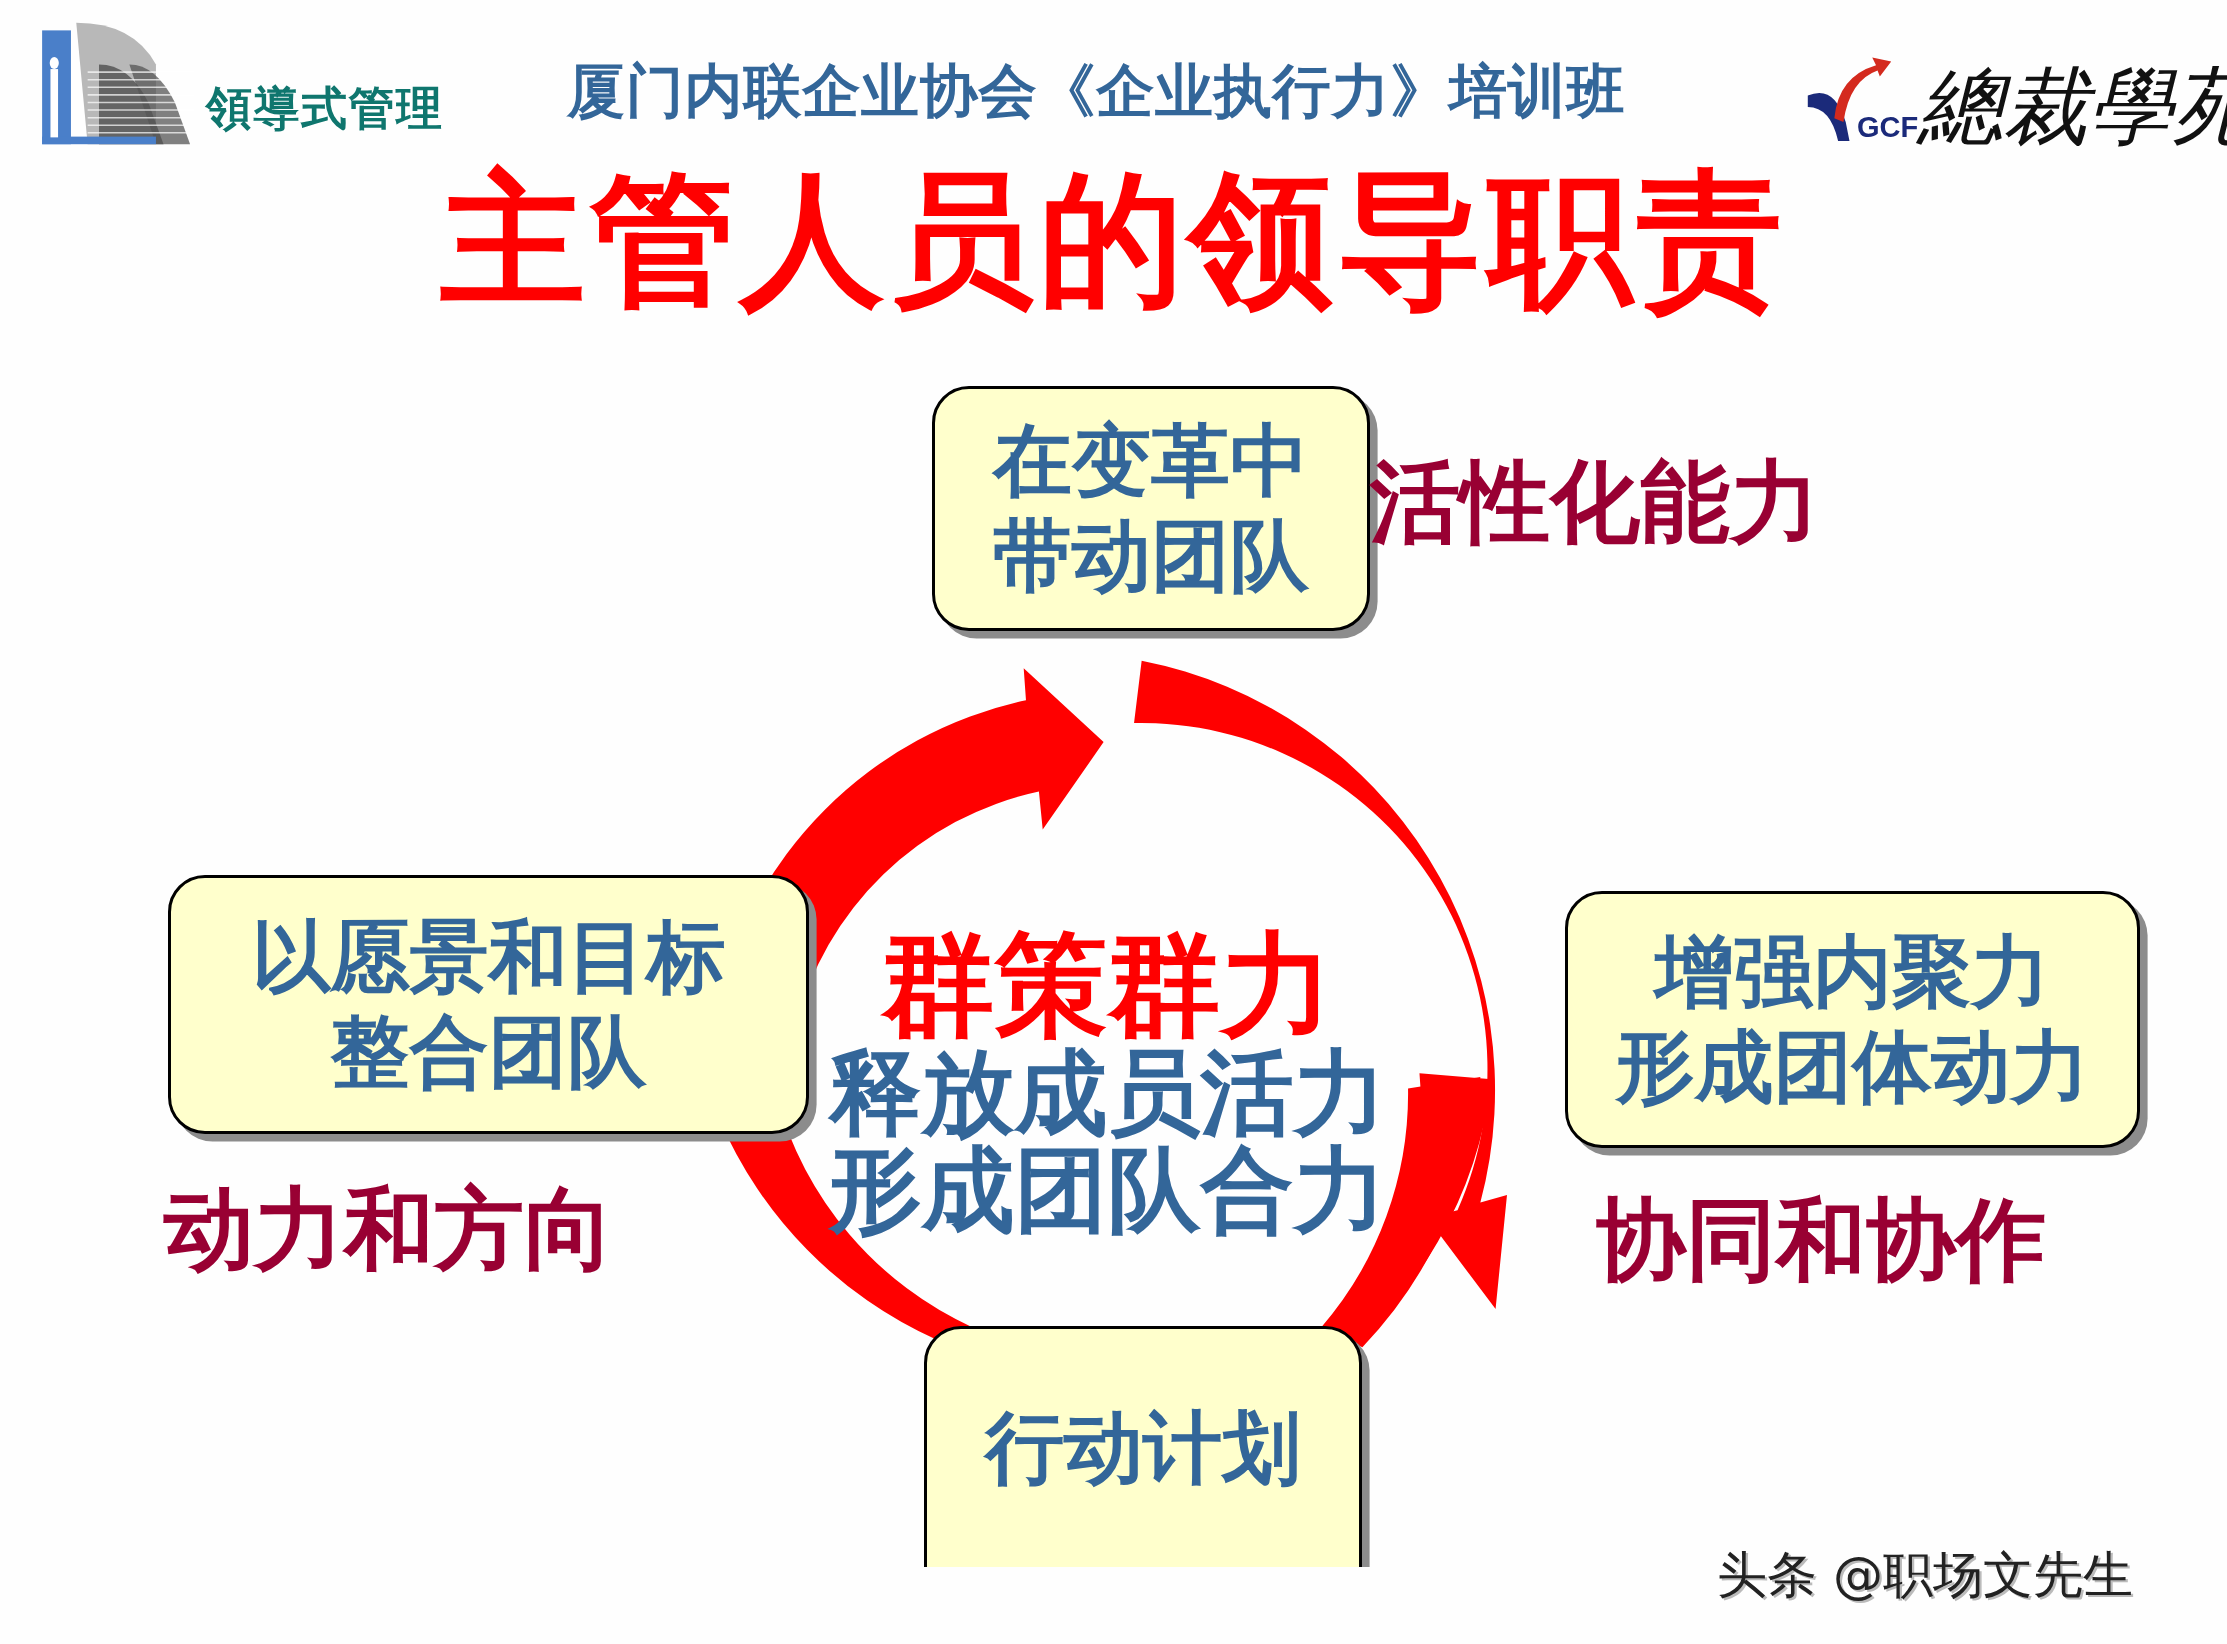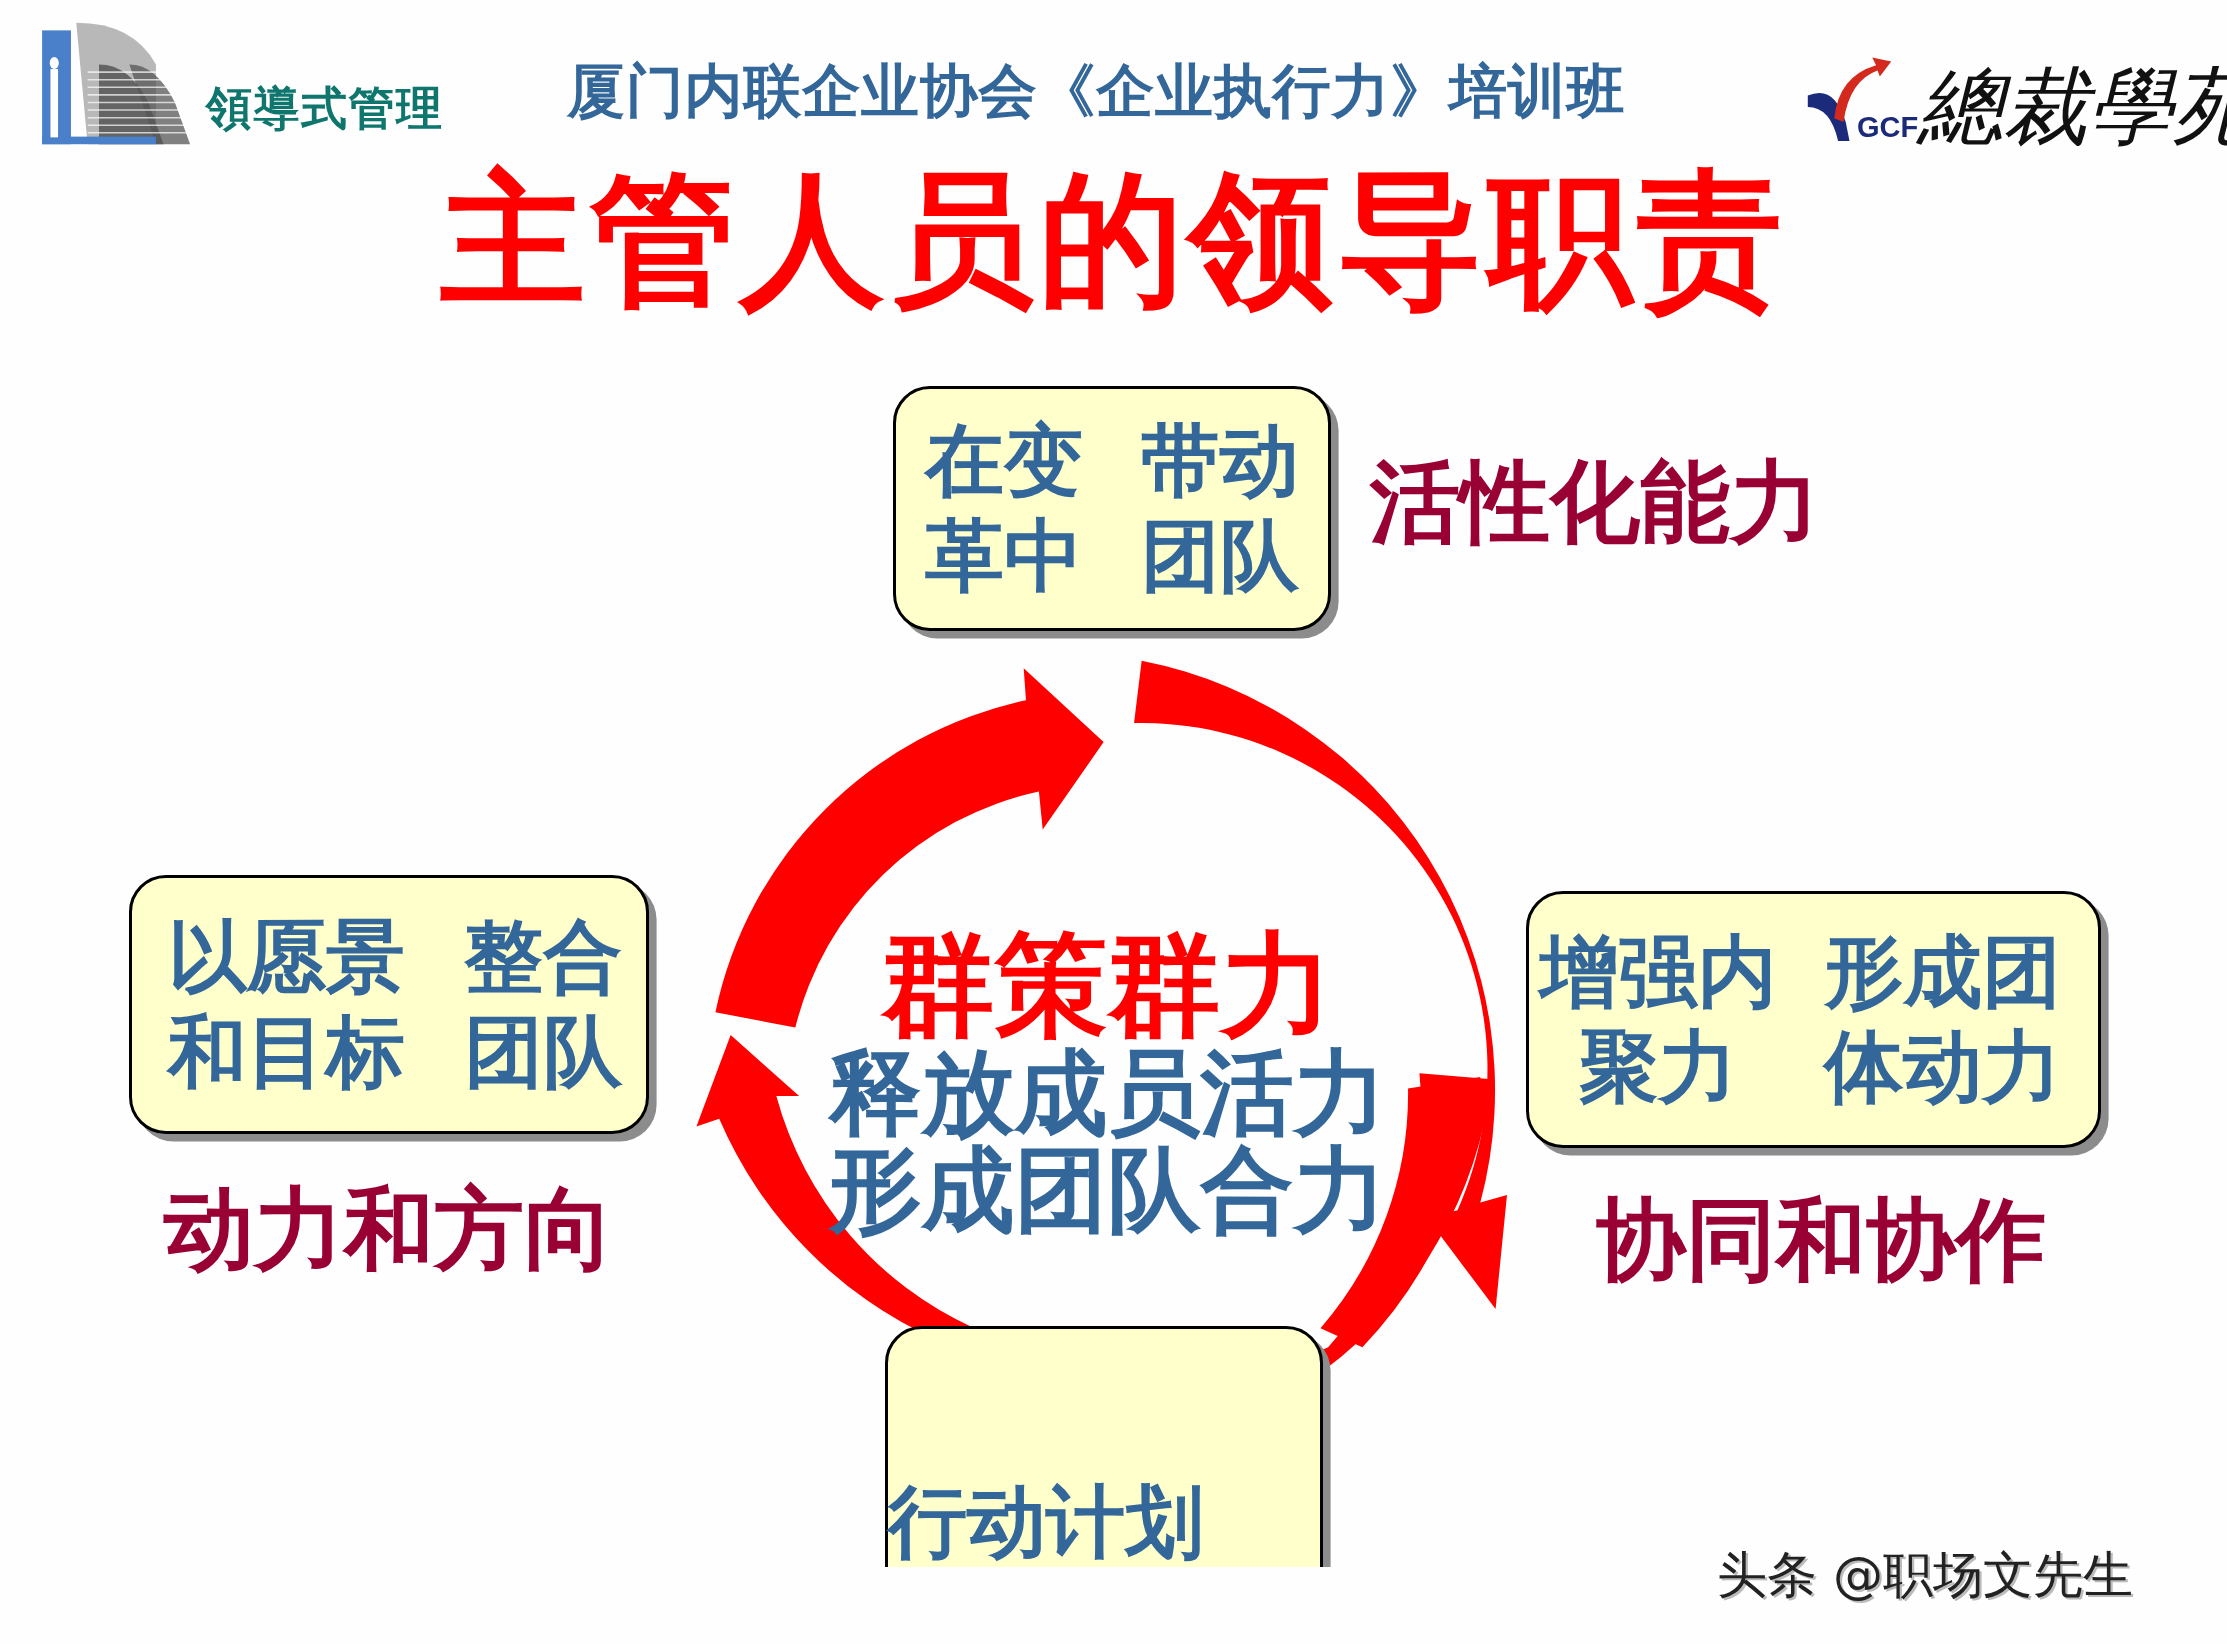"在变革中" .box { flex-direction: row -> column; margin-left: none -> 39px }
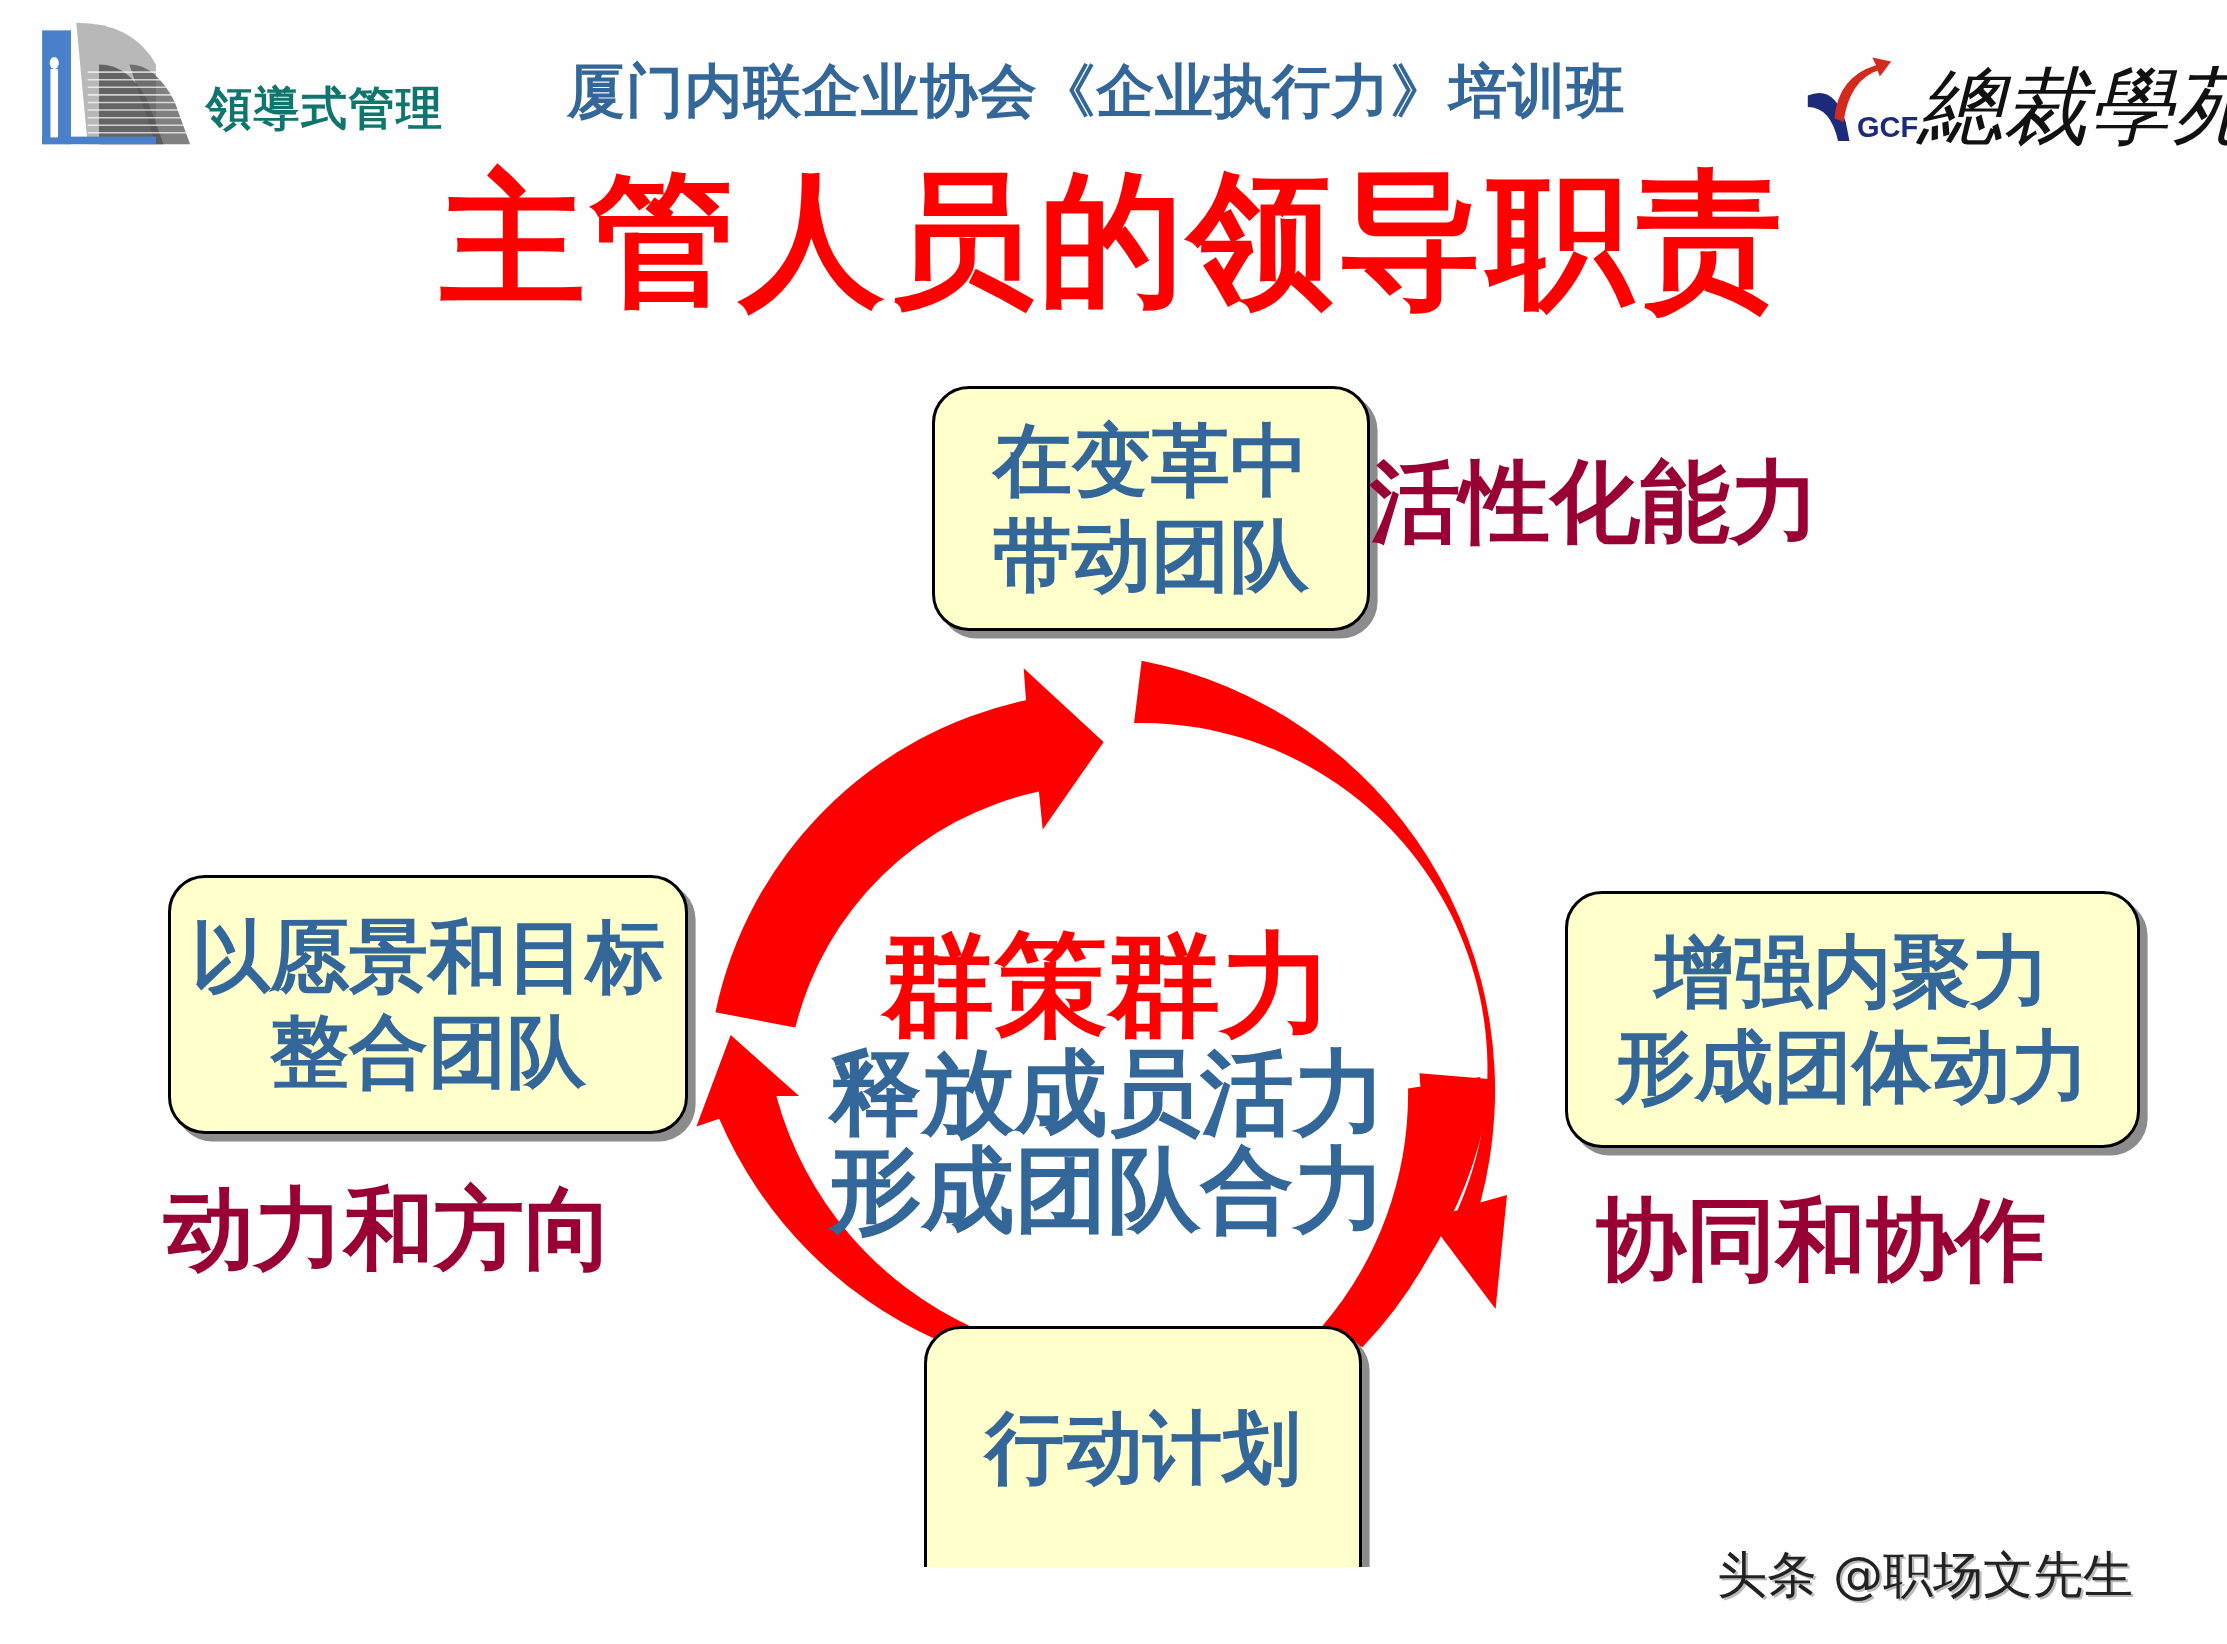"以愿景和目标" .box-left { width: 520px -> 641px }
